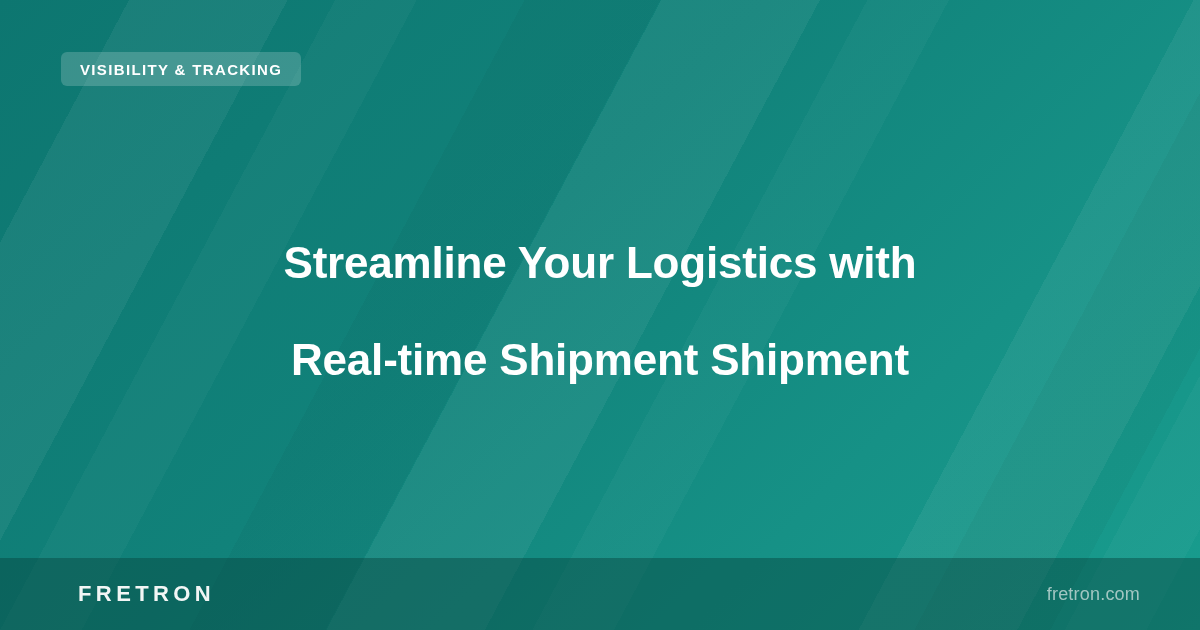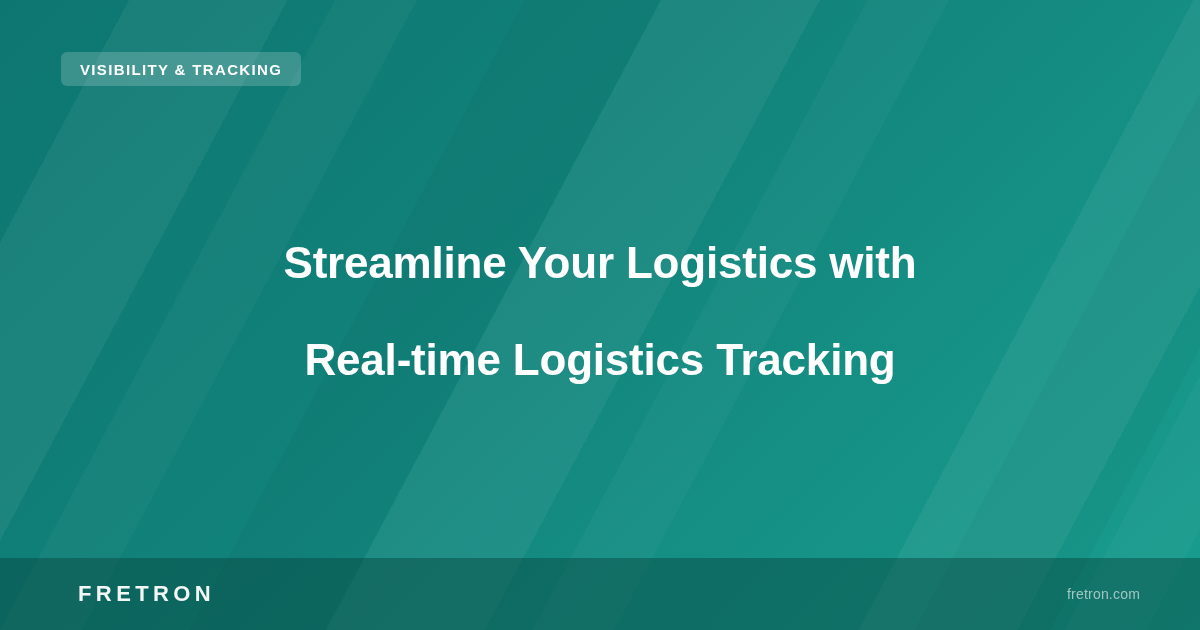"Real-time Logistics Tracking" span.headline-line { text: Logistics Tracking -> Shipment Shipment }
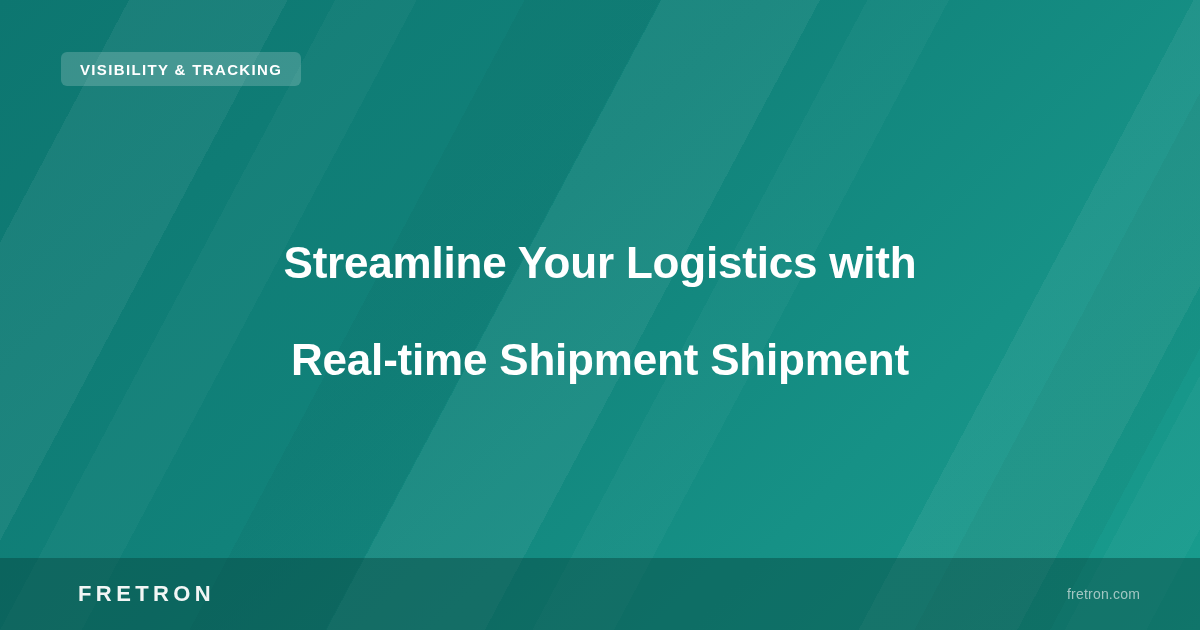"fretron.com" .site { font-size: 14px -> 18px }
